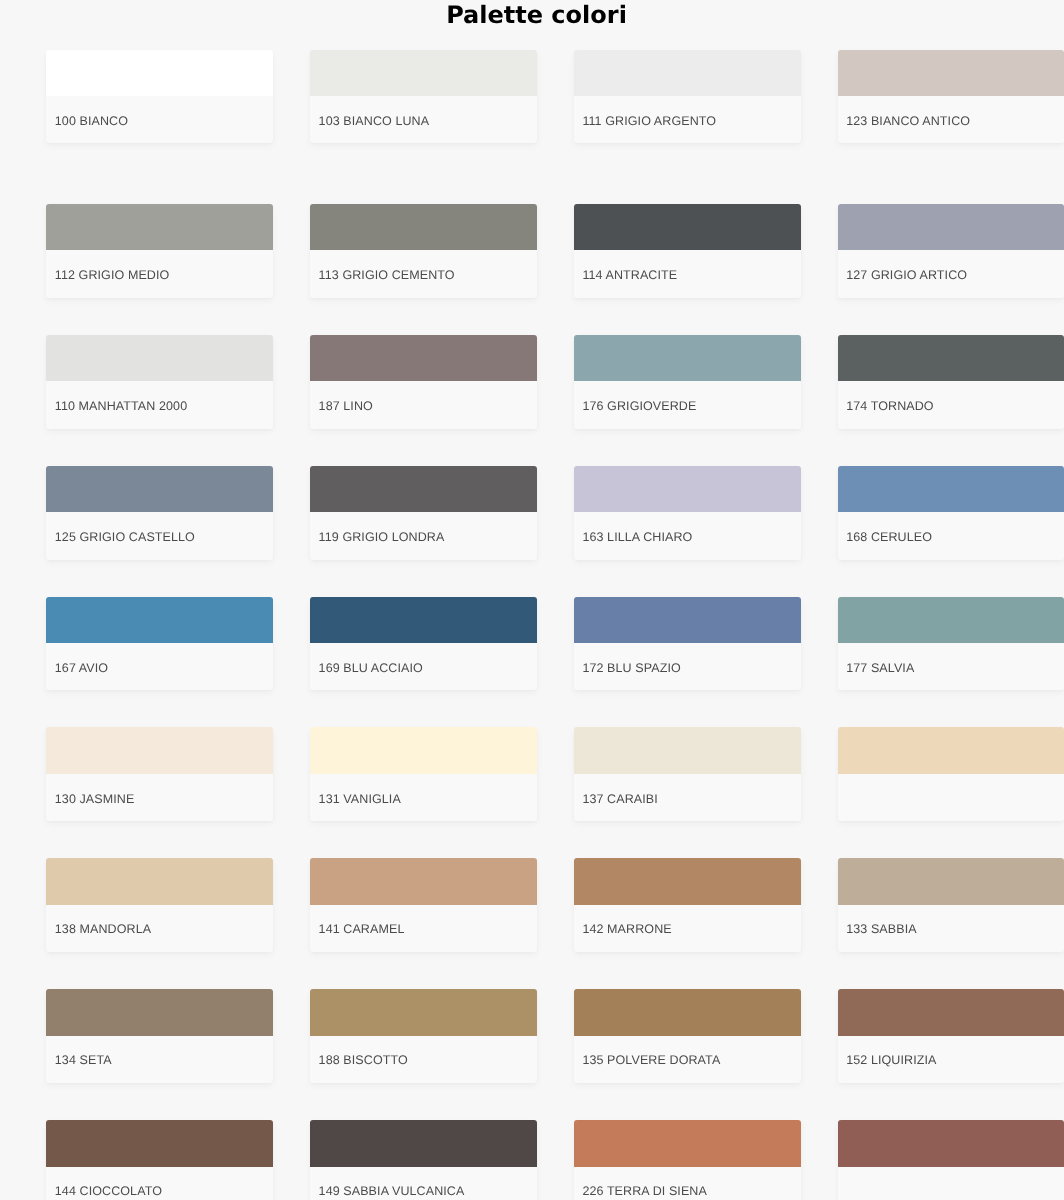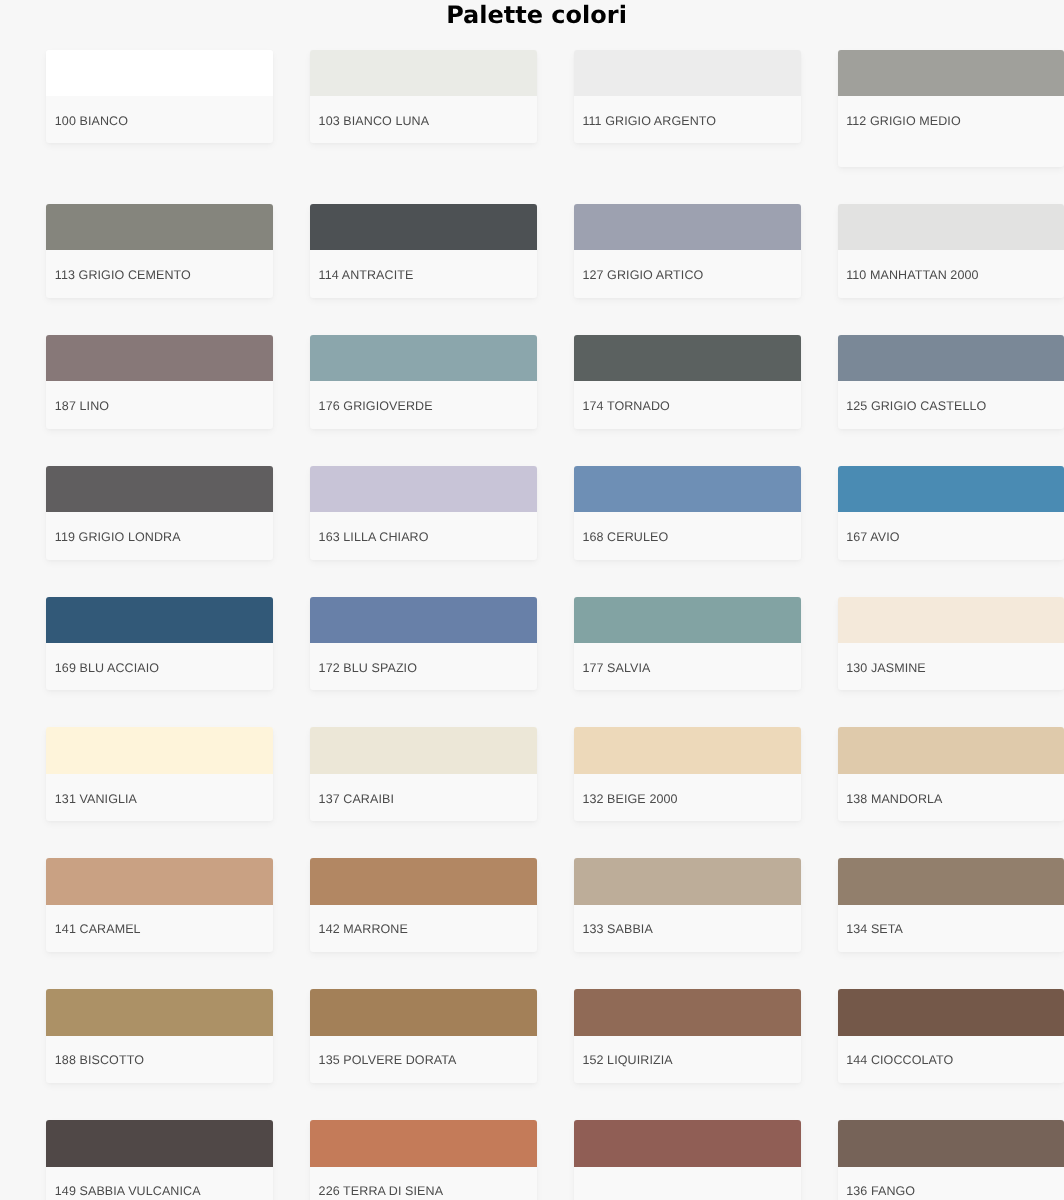"123 BIANCO ANTICO" div.color-card { html: none -> <div> <div></div> <div>123 BIANCO ANTICO</div> </div> }
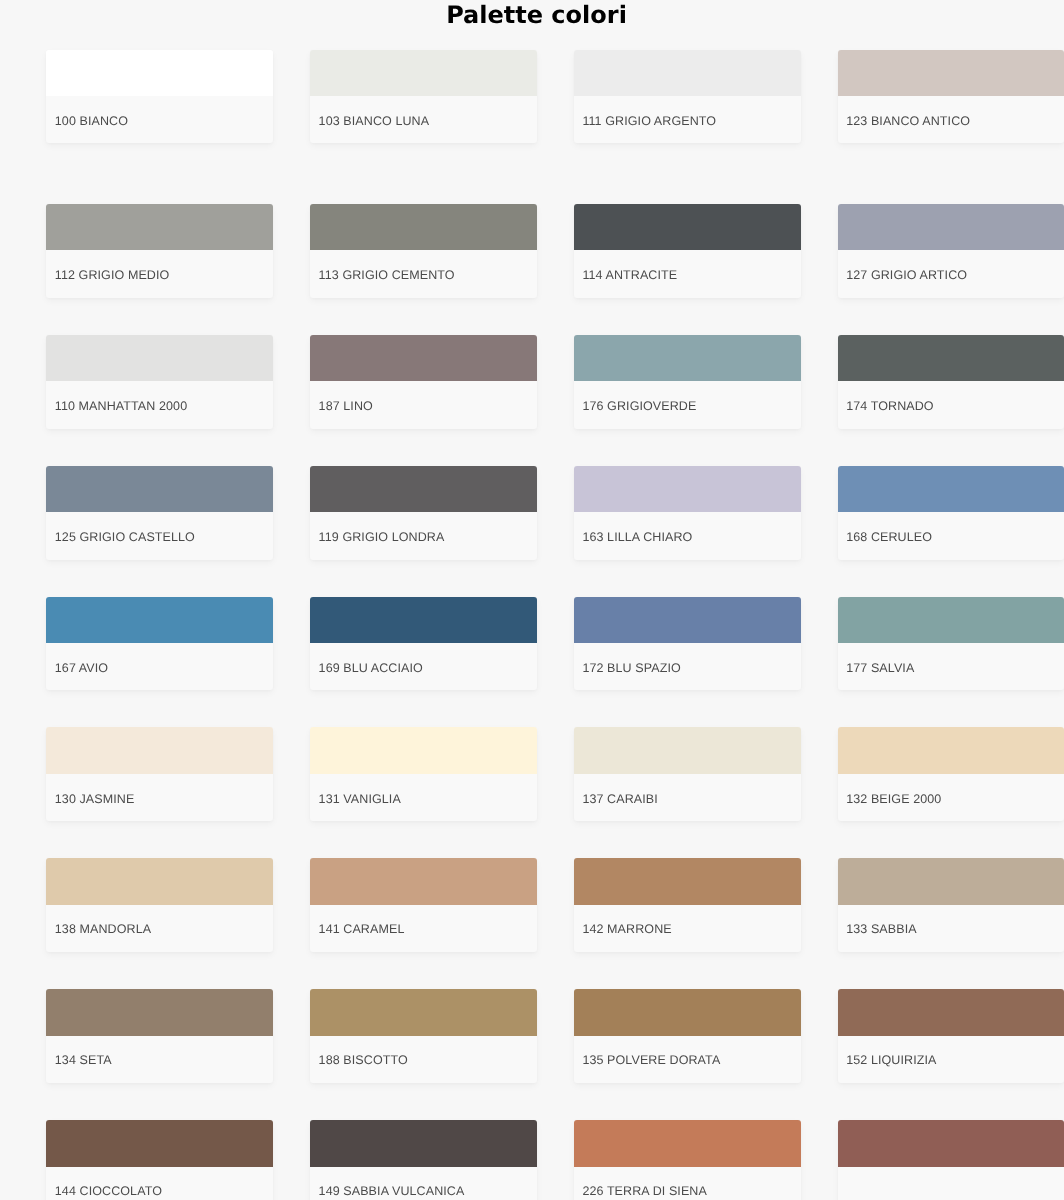"132 BEIGE 2000" div.color-label { html: <div>132 BEIGE 2000</div> -> none }
